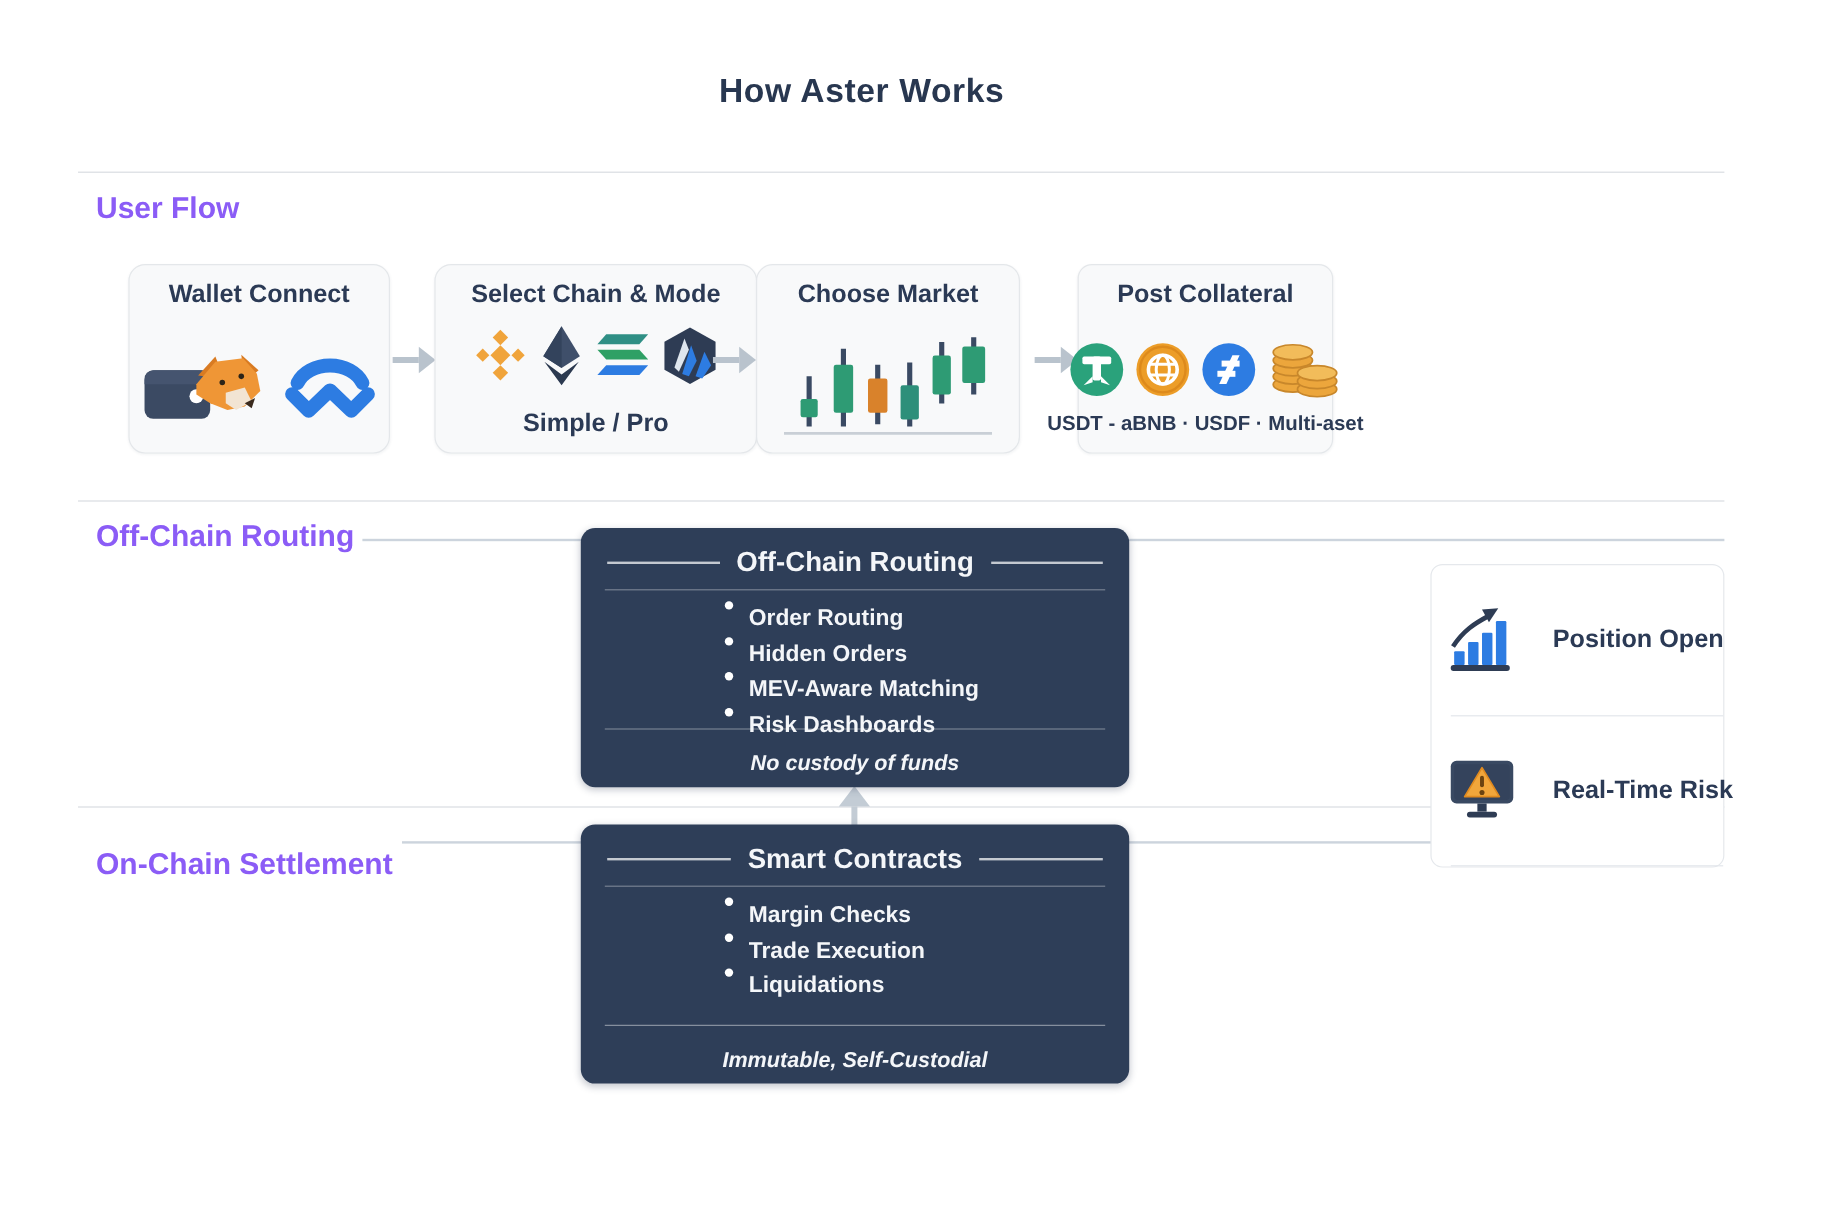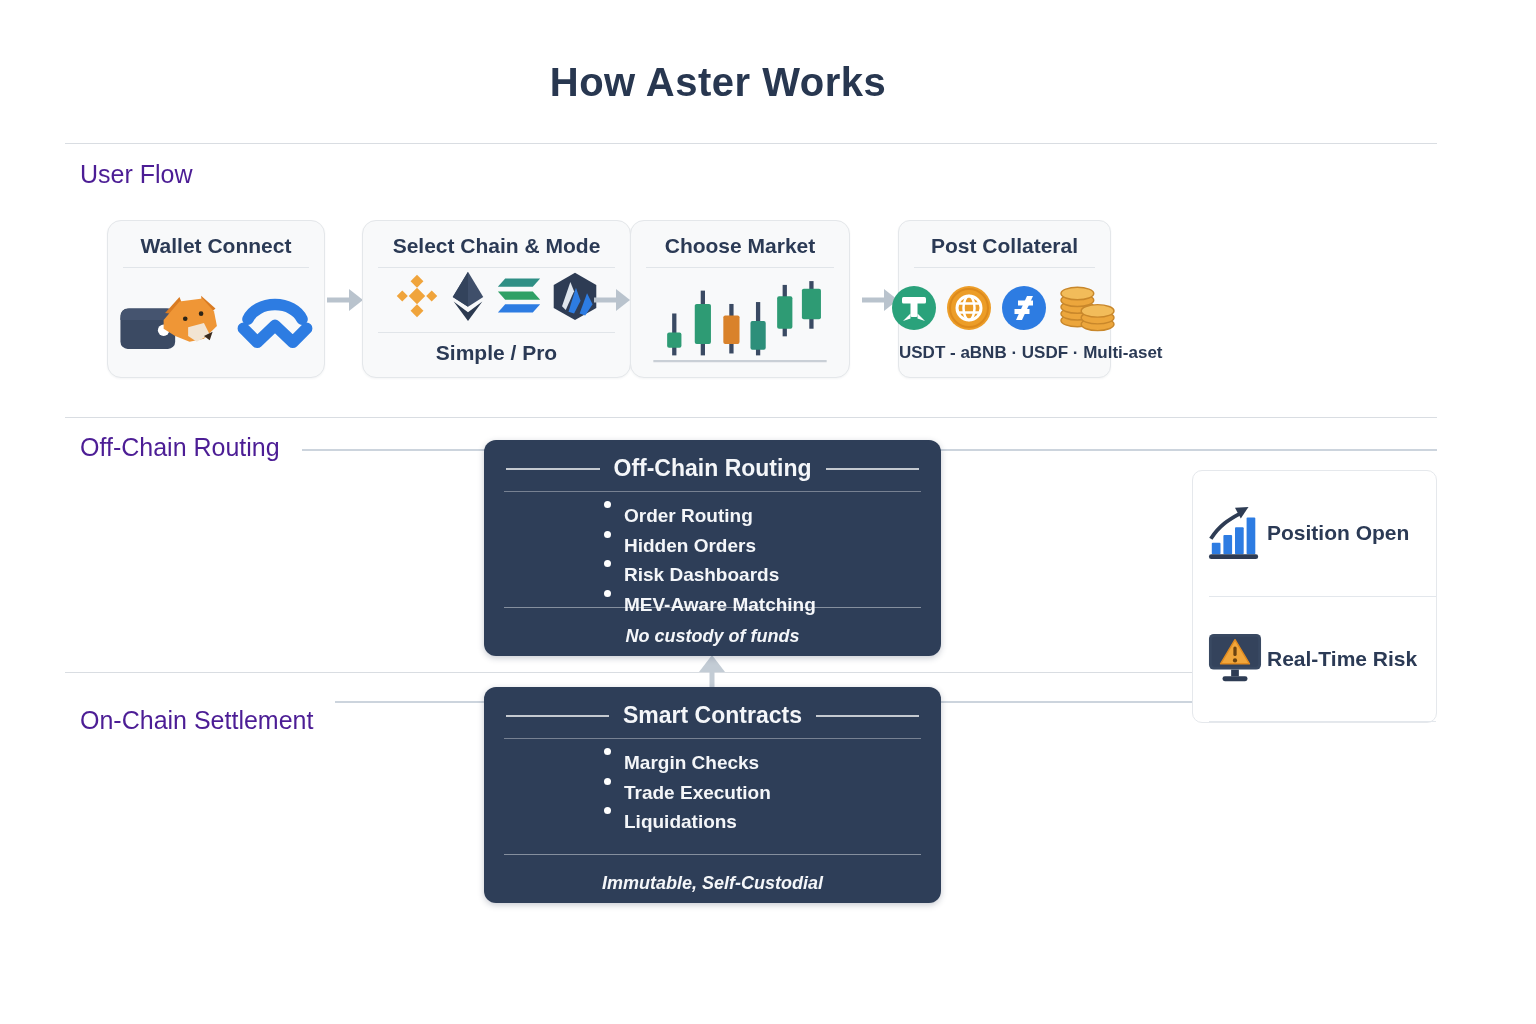"How Aster Works" .page-title { font-size: 40px -> 28px }
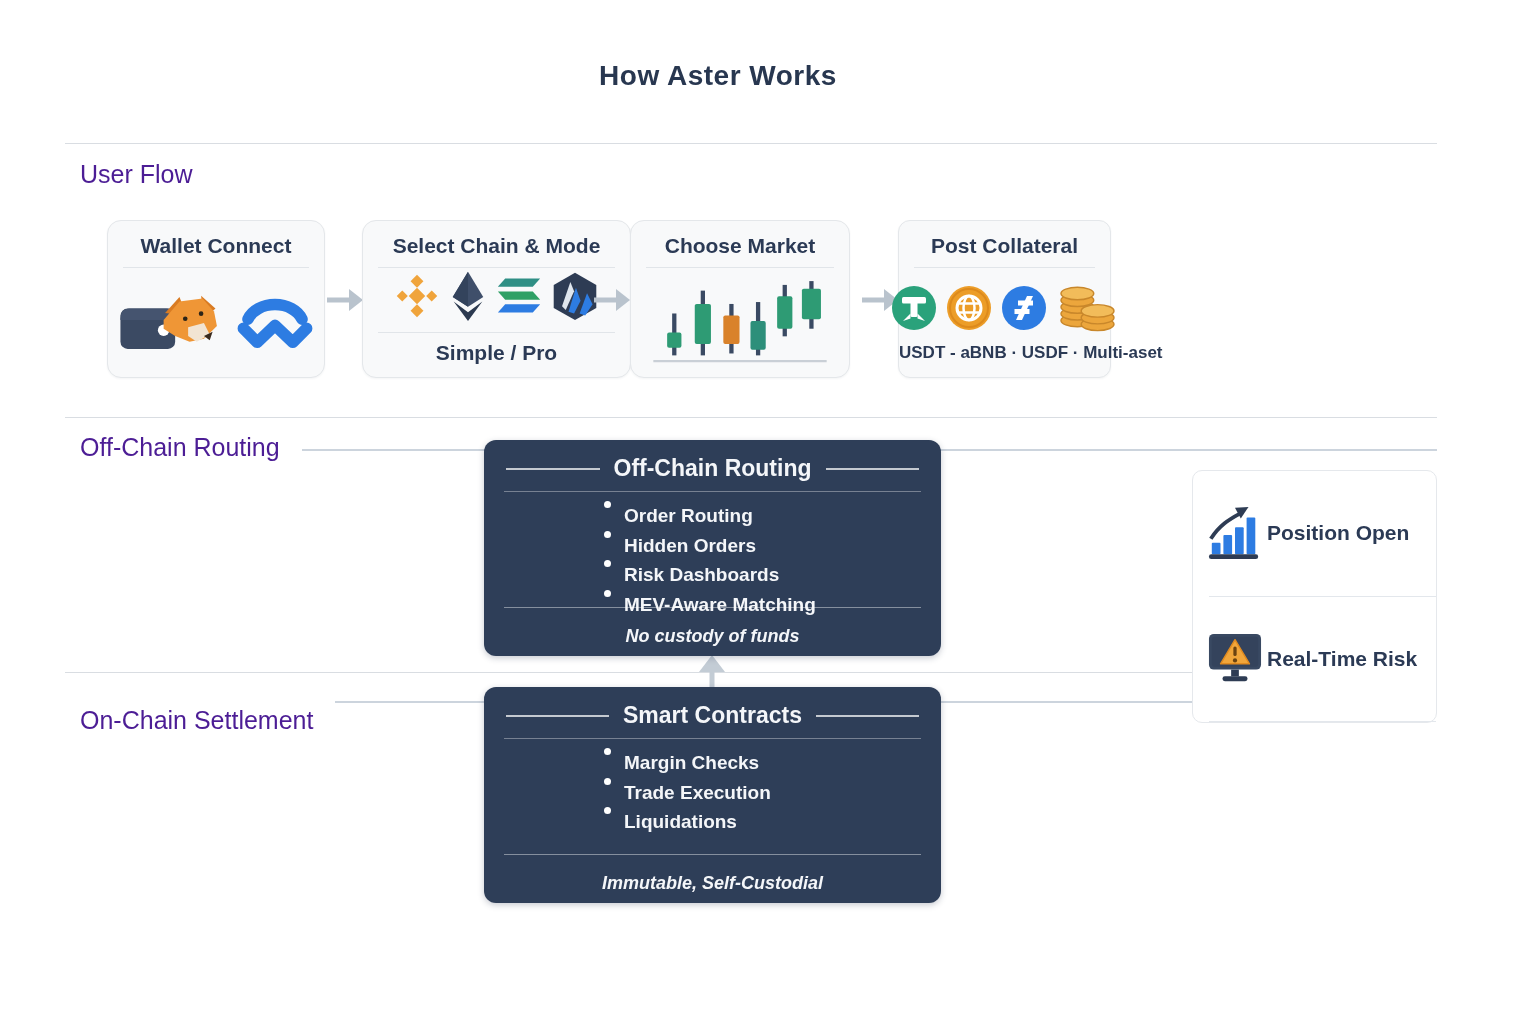"User Flow" .section-label { color: #4c1d95 -> #8b5cf6; font-weight: normal -> bold }
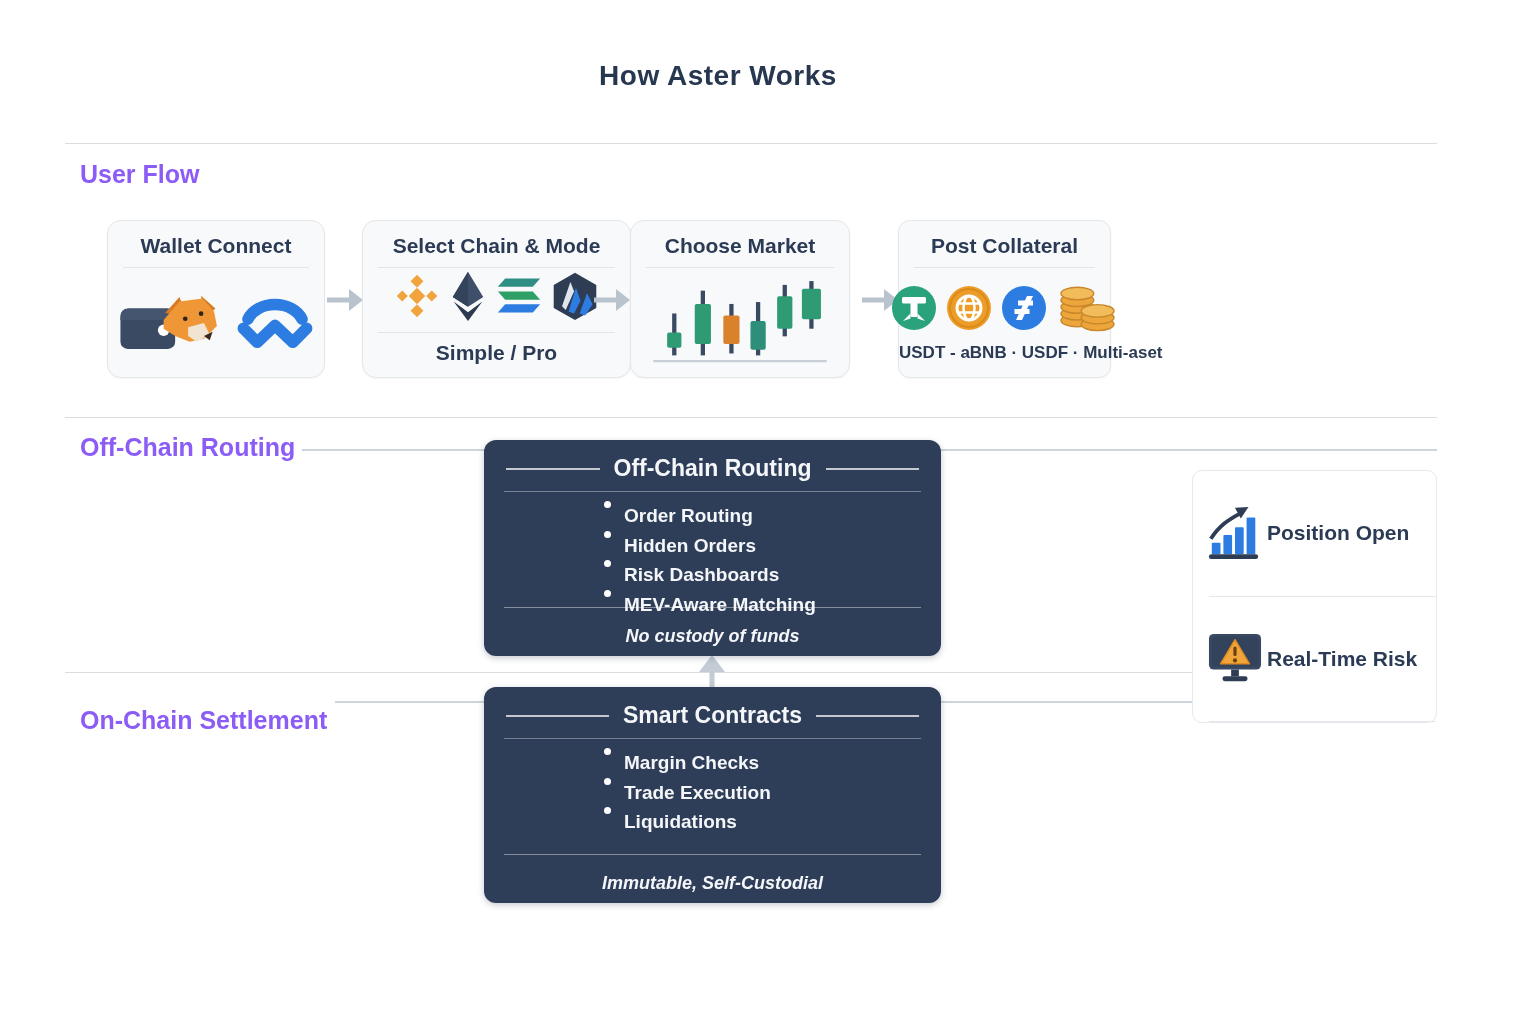"Wallet Connect" .flow-card { align-items: none -> center }
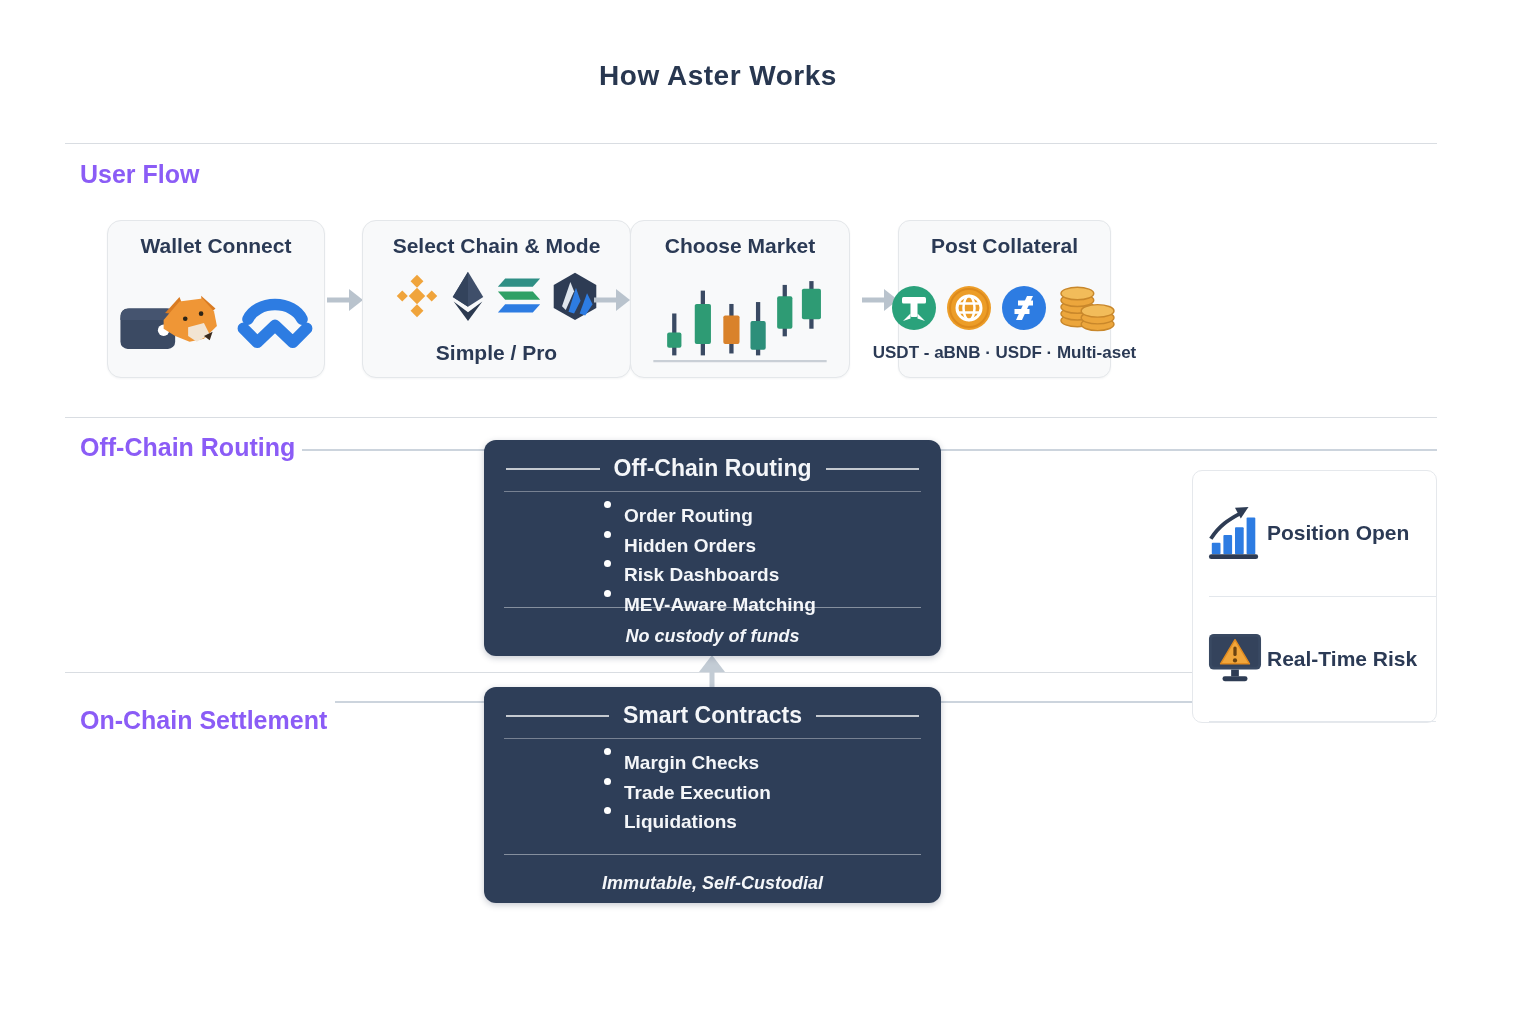"Position Open" .outcome-row { gap: 3px -> 30px }
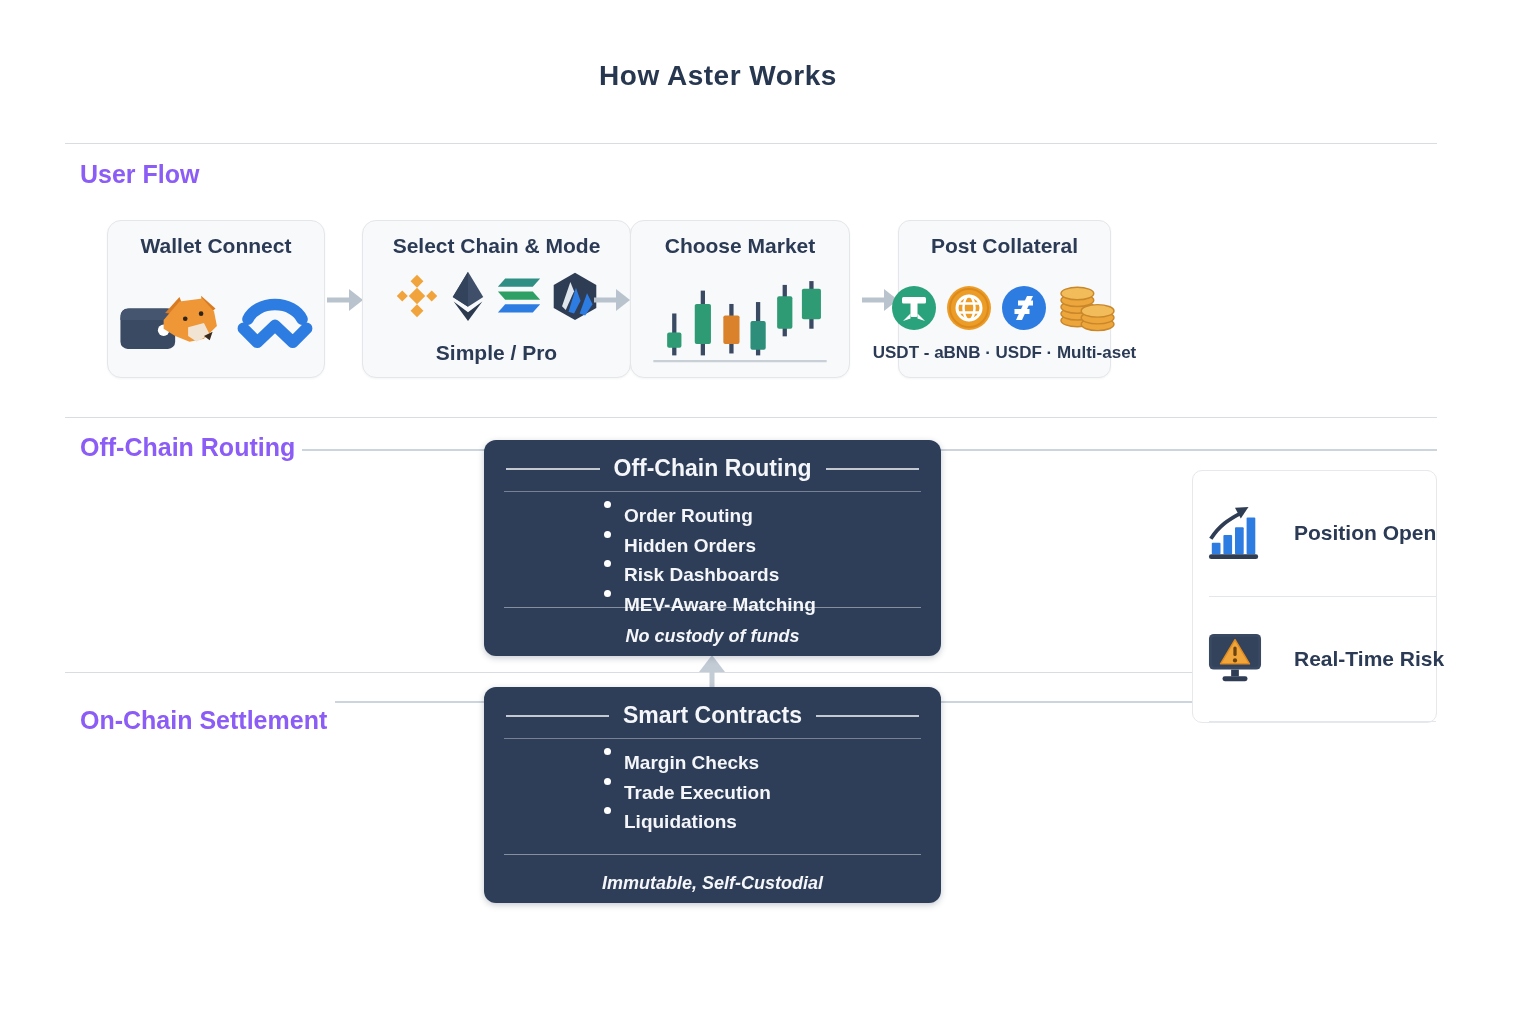"Risk Dashboards" li { order: before "MEV-Aware Matching" -> after "MEV-Aware Matching" }
